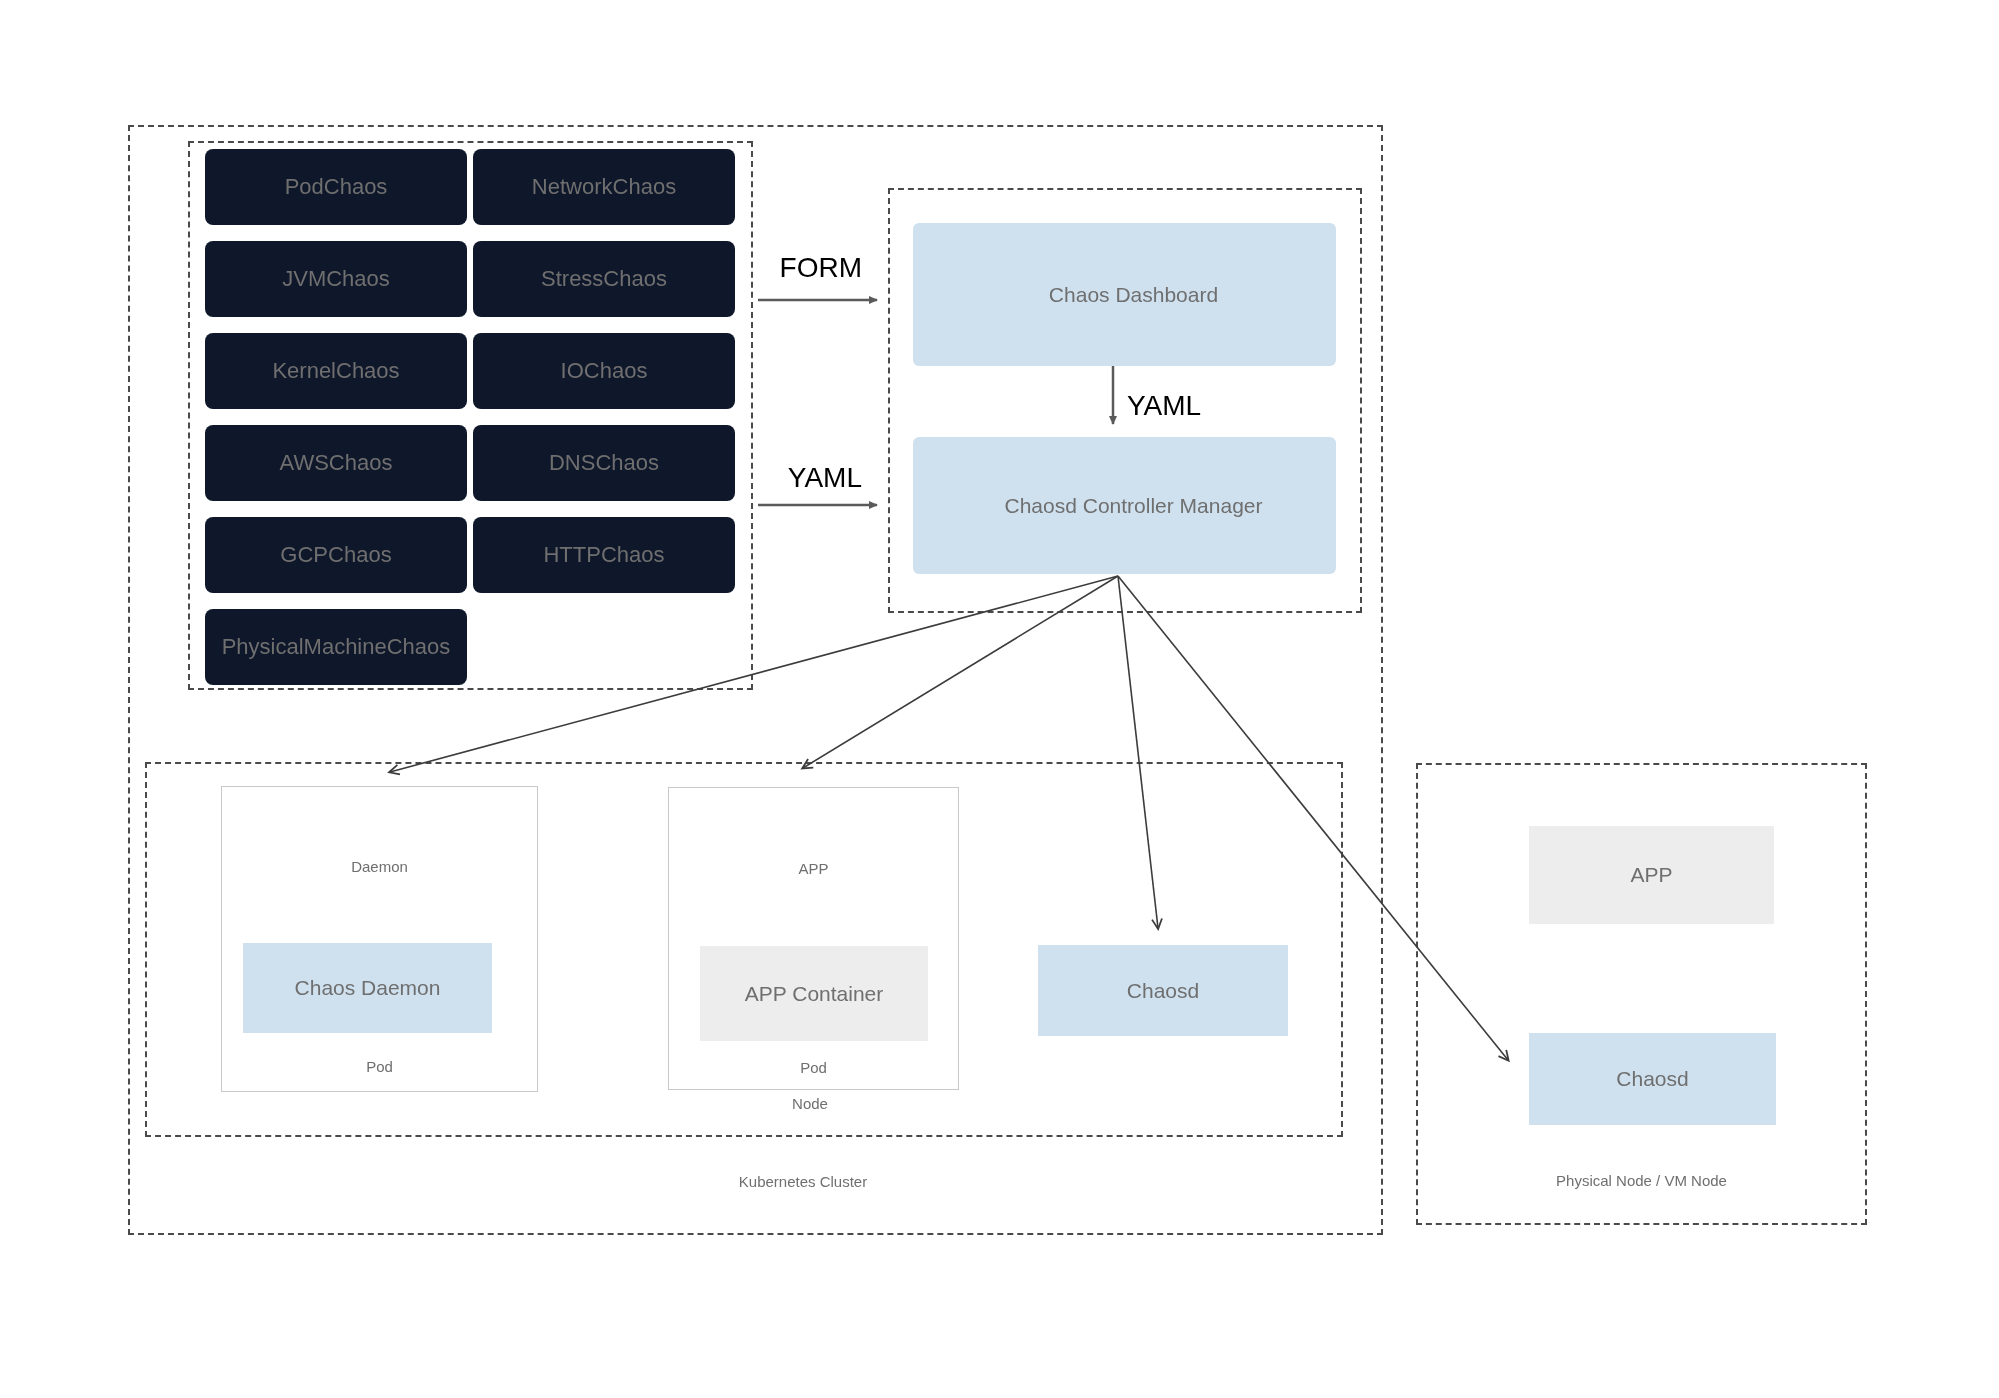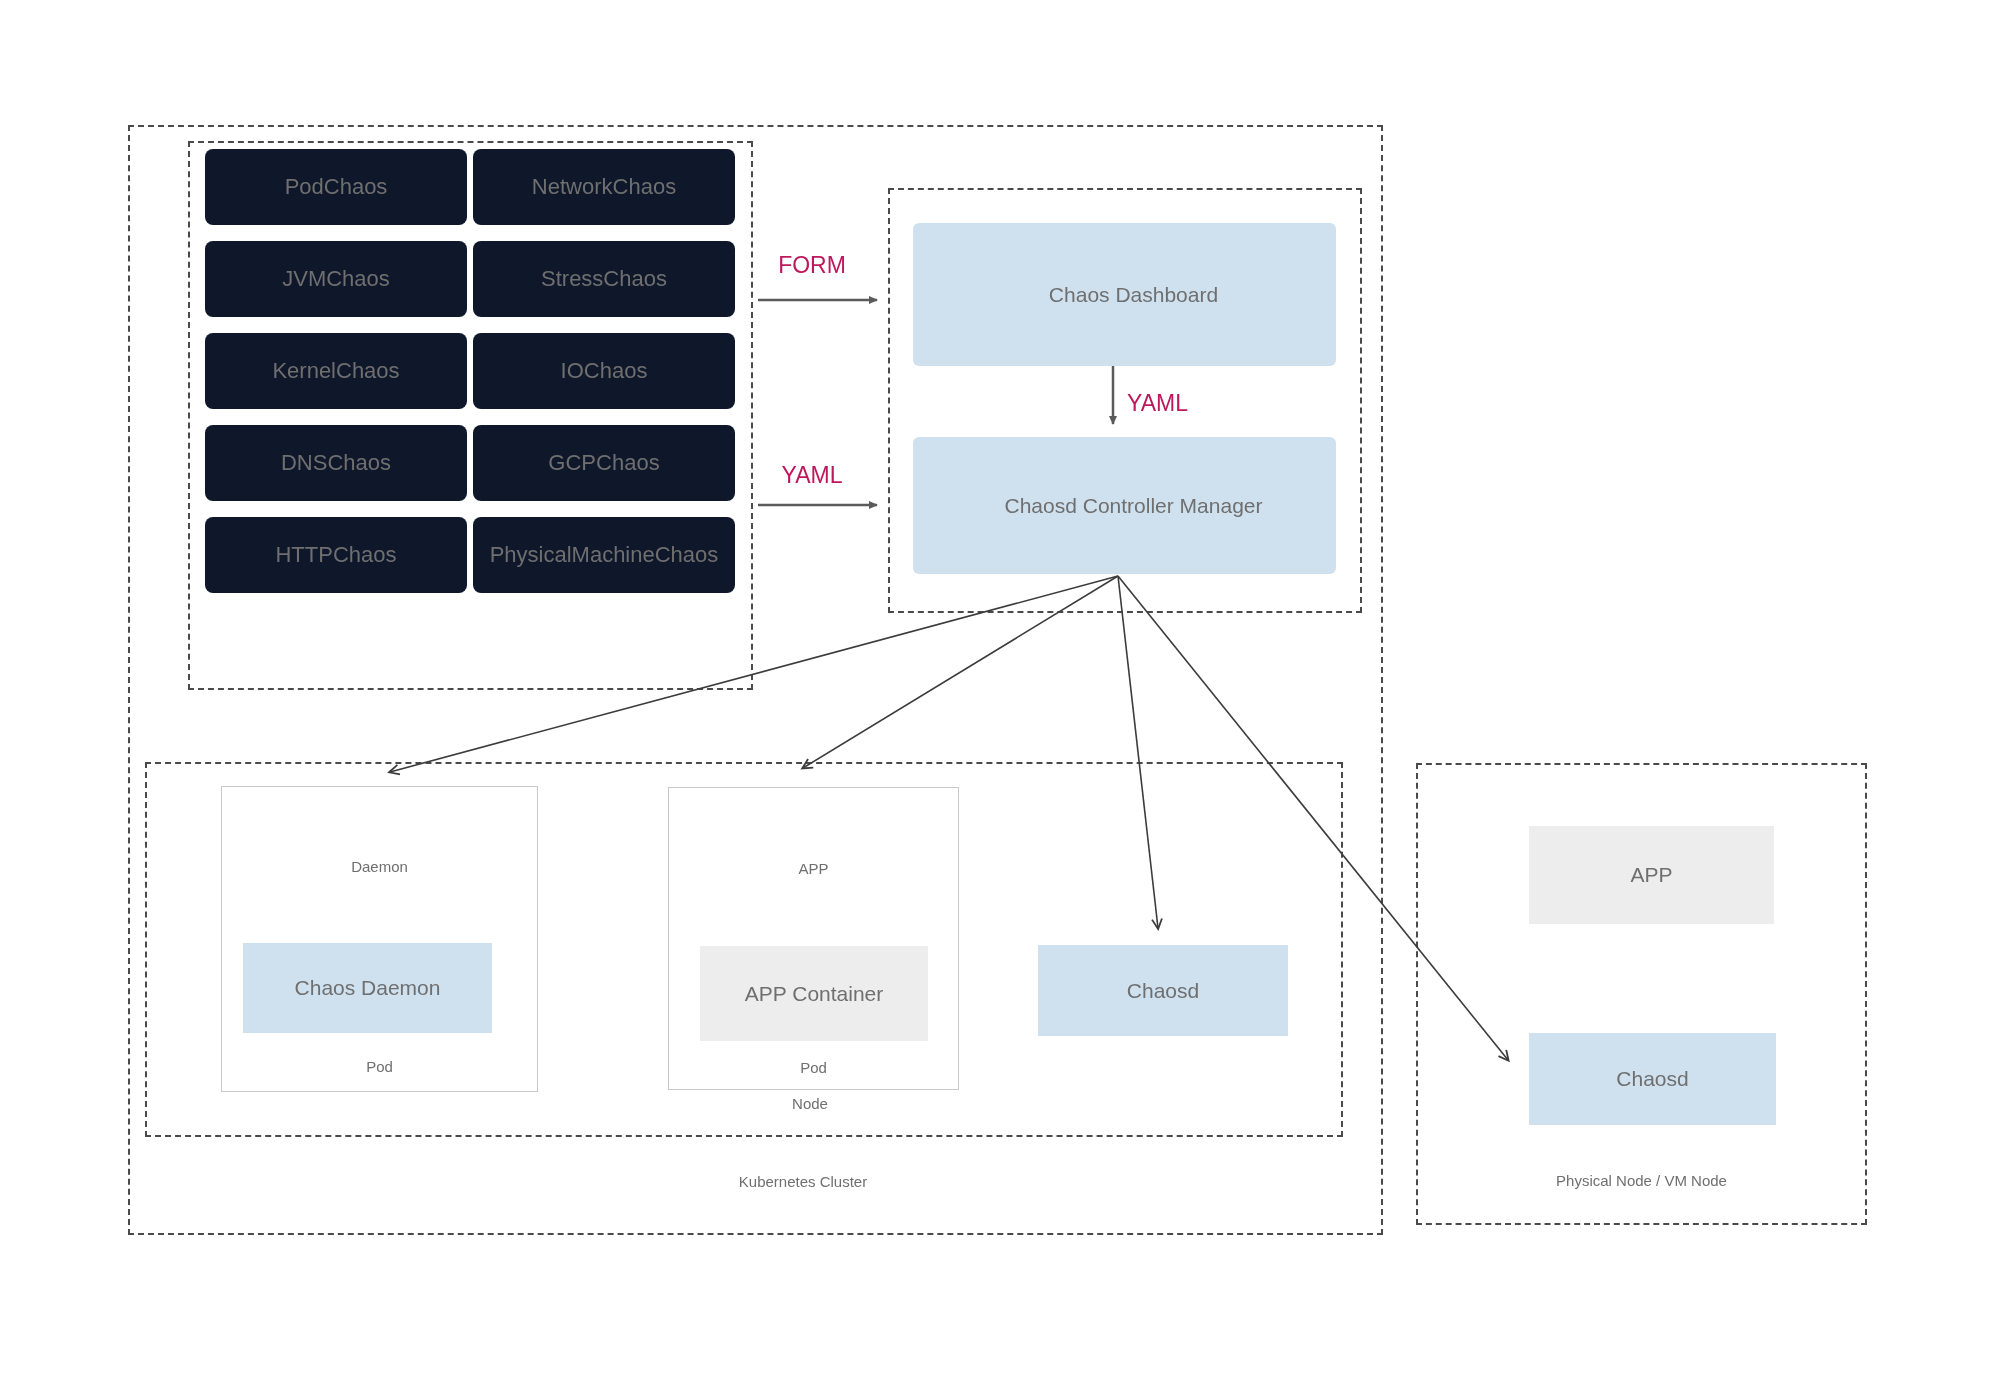"FORM" .arrow-lbl { color: #be185d -> #000000; font-size: 23px -> 28px; text-align: center -> right }
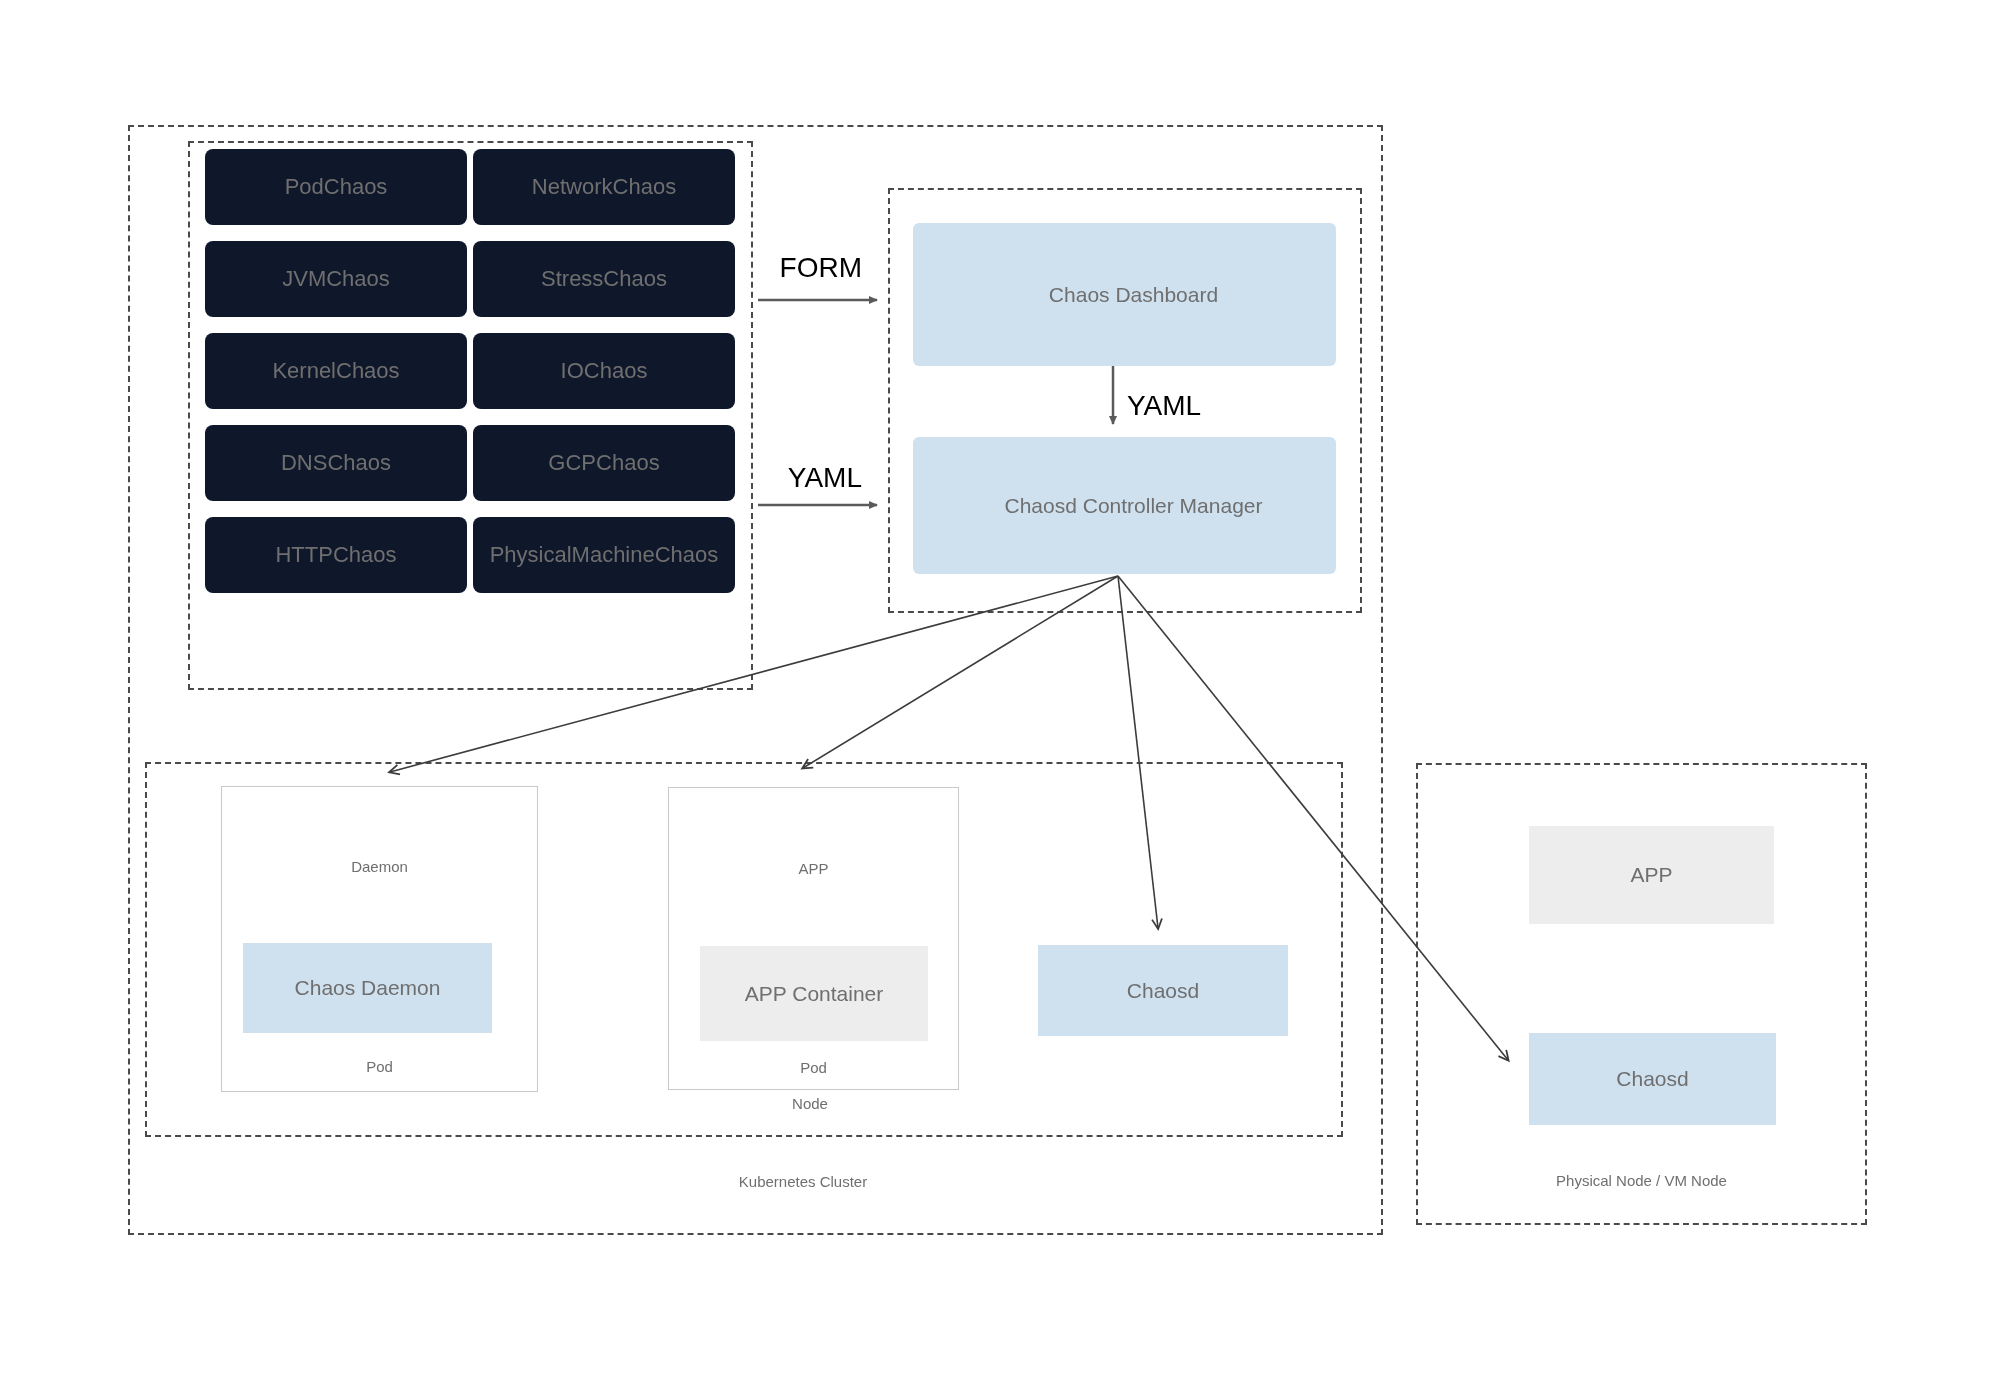"AWSChaos" div.cell { html: none -> <div>AWSChaos</div> }
